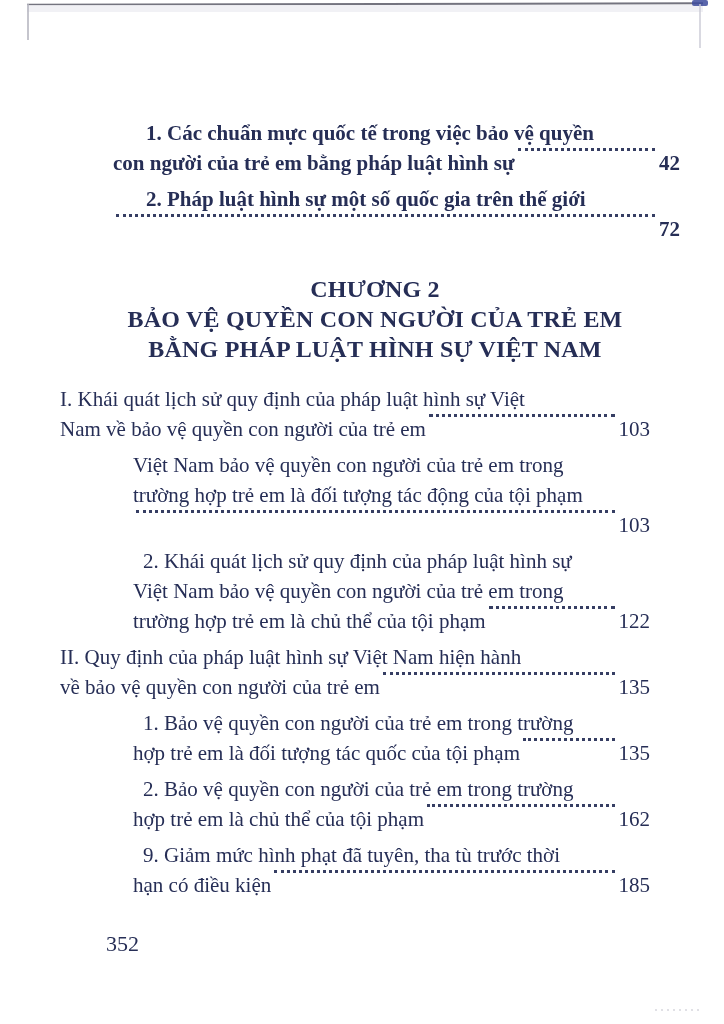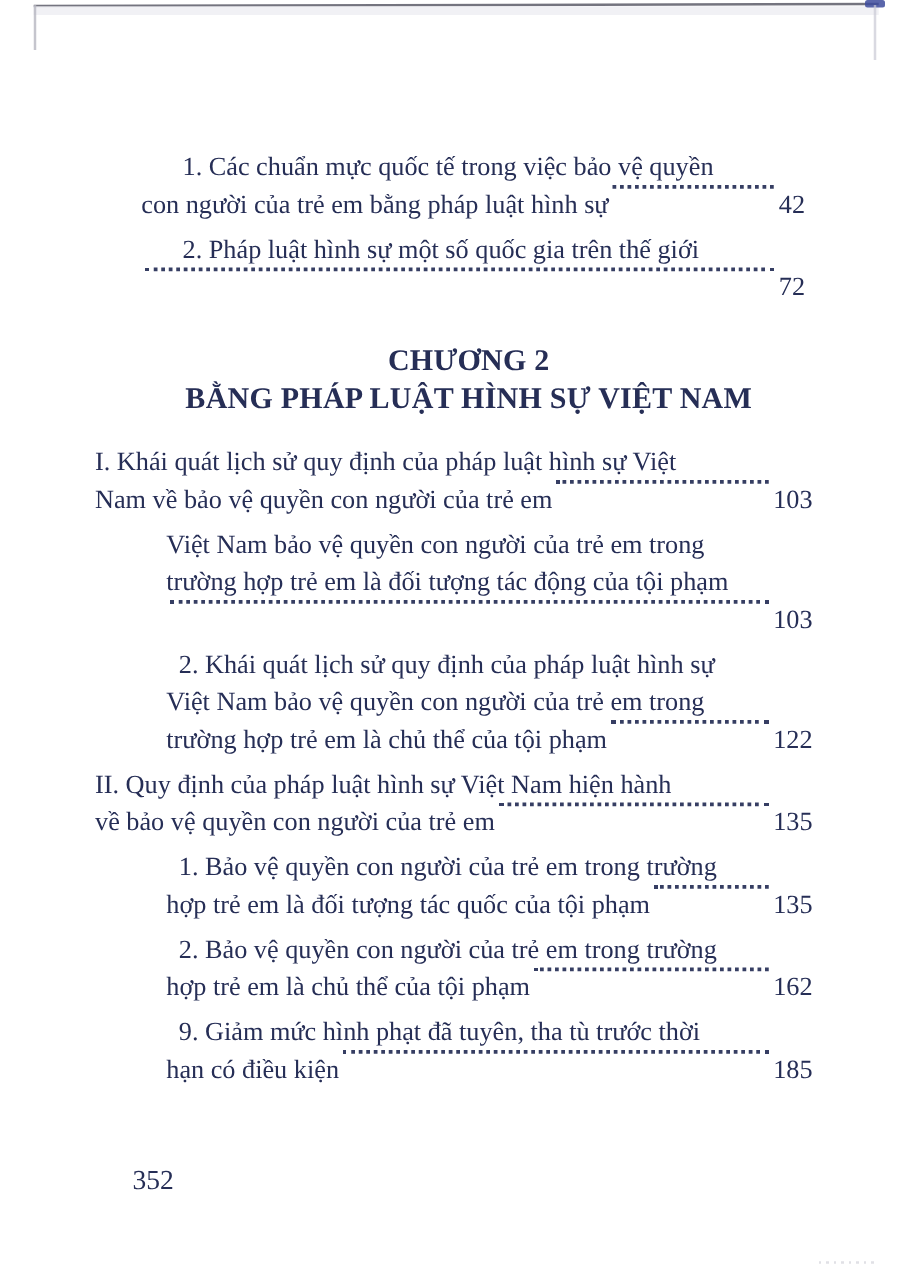"1. Các chuẩn mực quốc" .entry.top { font-weight: none -> bold; margin-right: 80px -> 44px }
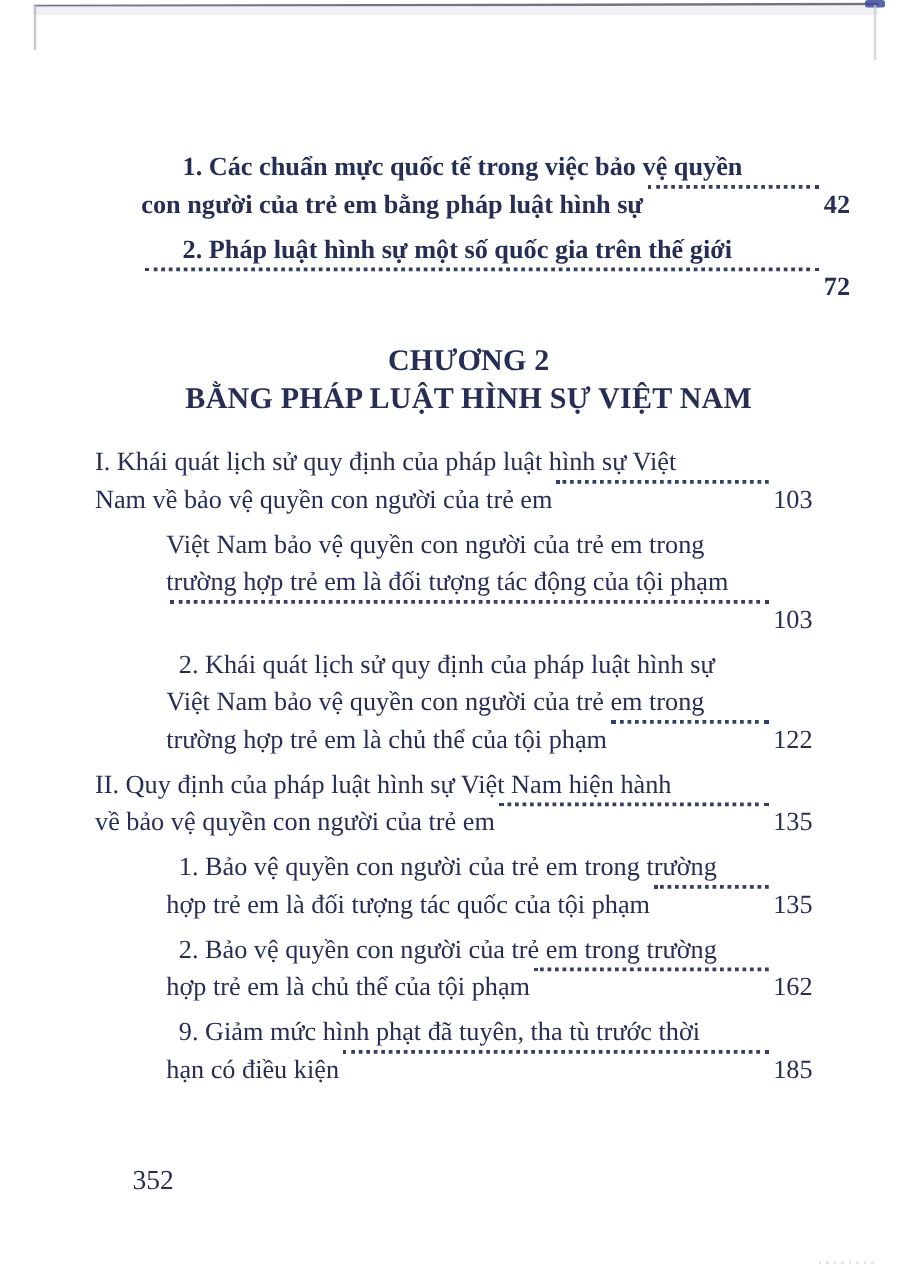"BẢO VỆ QUYỀN CON NGƯỜI" div.heading-line { html: none -> <div>BẢO VỆ QUYỀN CON NGƯỜI CỦA TRẺ EM</div> }
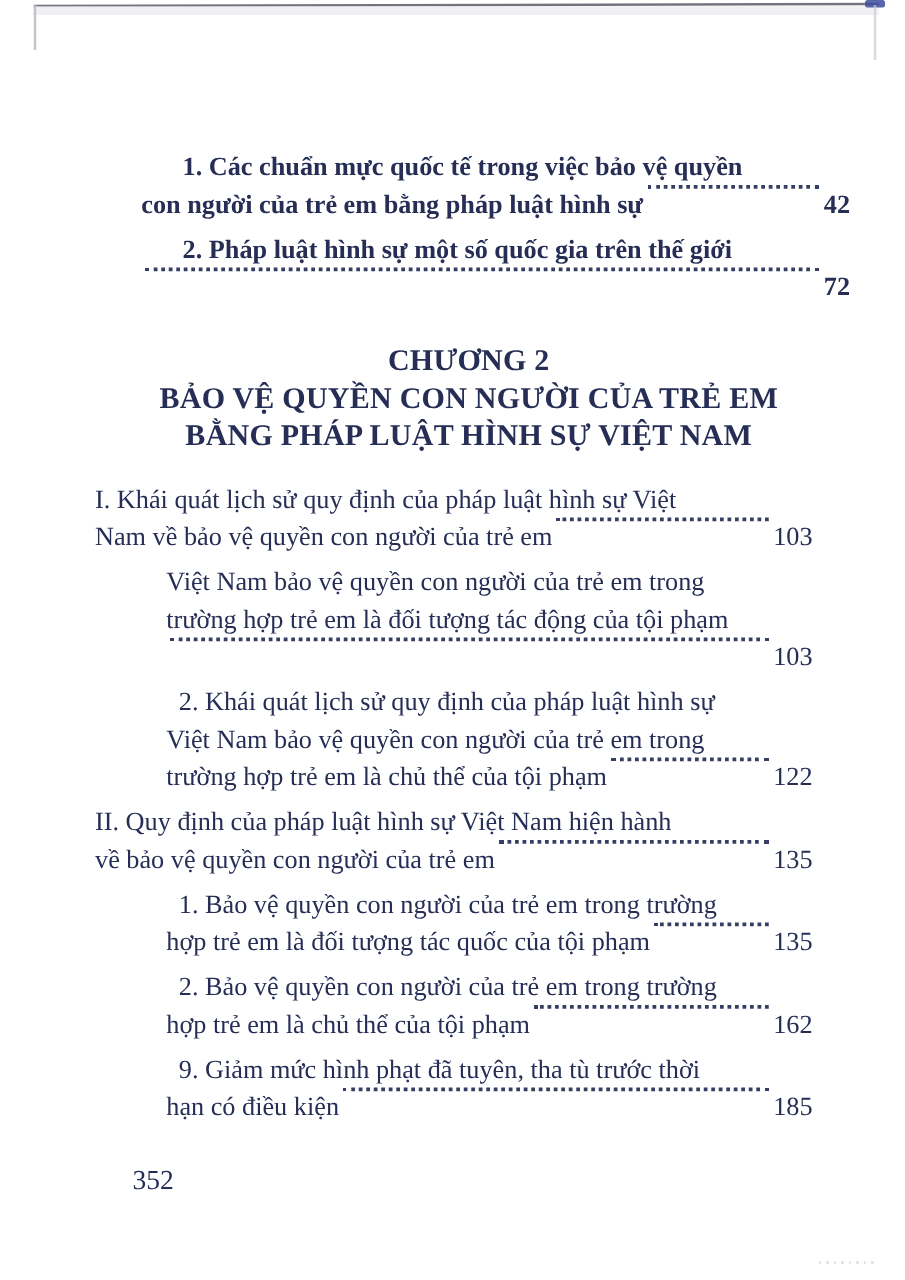"I. Khái quát lịch sử" .entry.roman { margin-left: 76px -> 60px }
